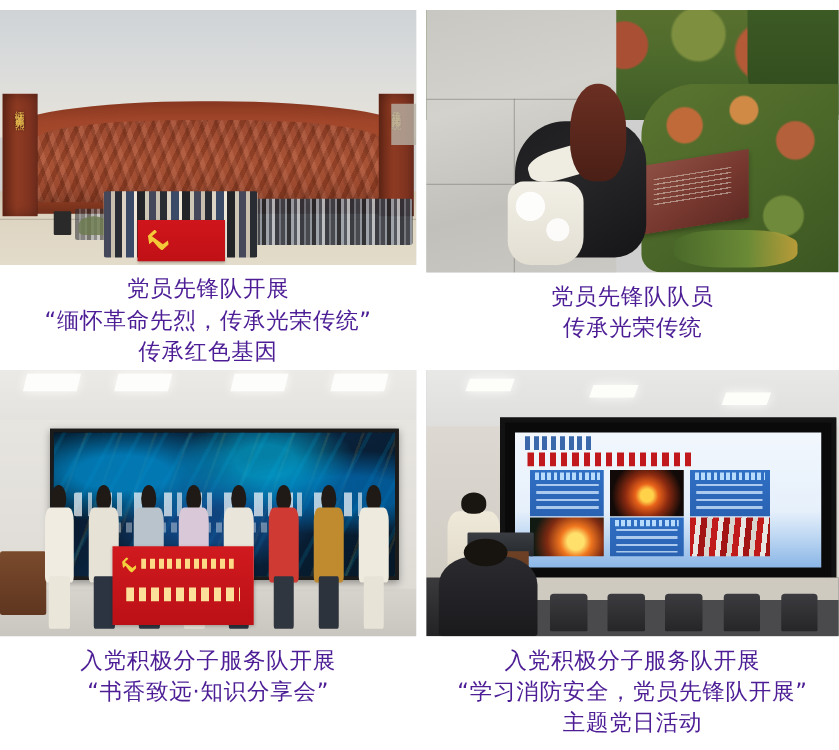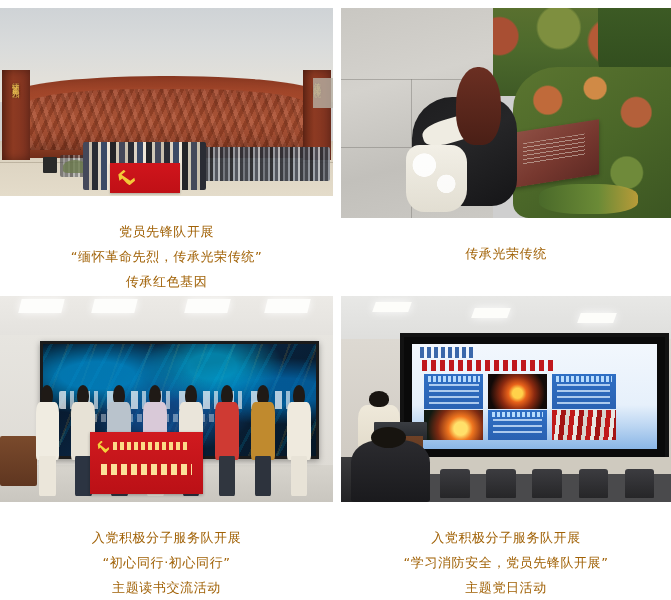"党员先锋队开展" .caption { color: #a16207 -> #4c1d95; font-size: 13px -> 18px; padding-top: 23px -> 7px }
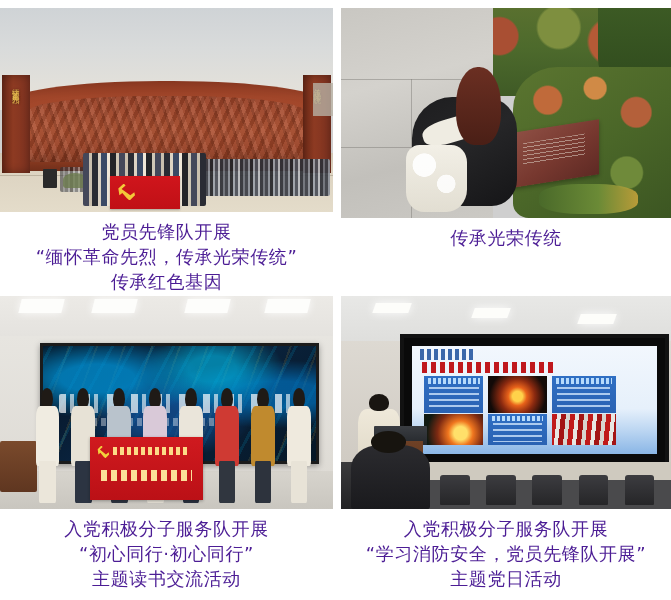"党员先锋队队员" span.ln { html: none -> <span>党员先锋队队员</span> }
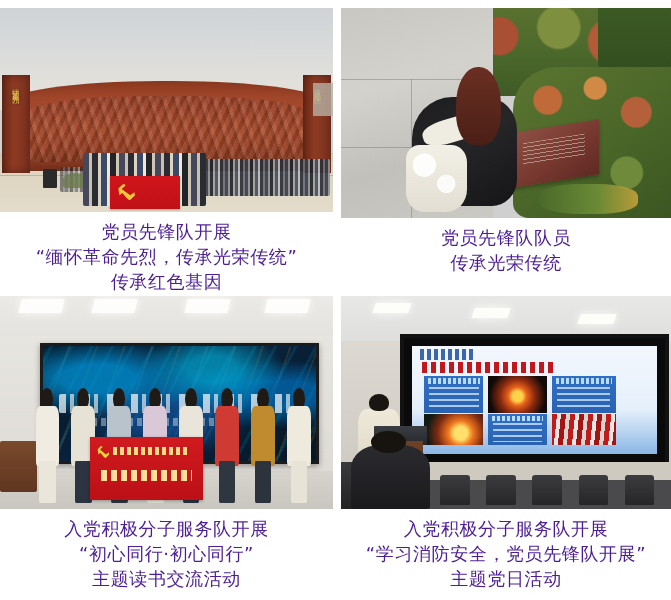"“初心同行·初心同行”" span.ln { text: 初心同行·初心同行 -> 书香致远·知识分享会 }
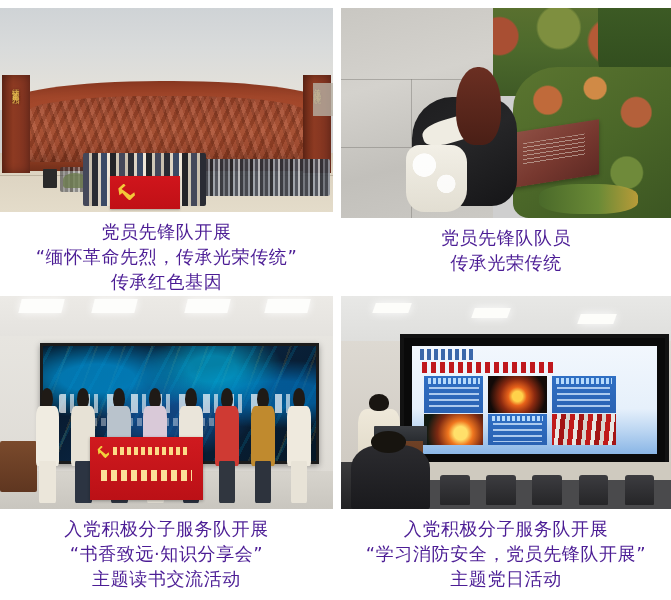"主题读书交流活动" span.ln { html: <span>主题读书交流活动</span> -> none }
